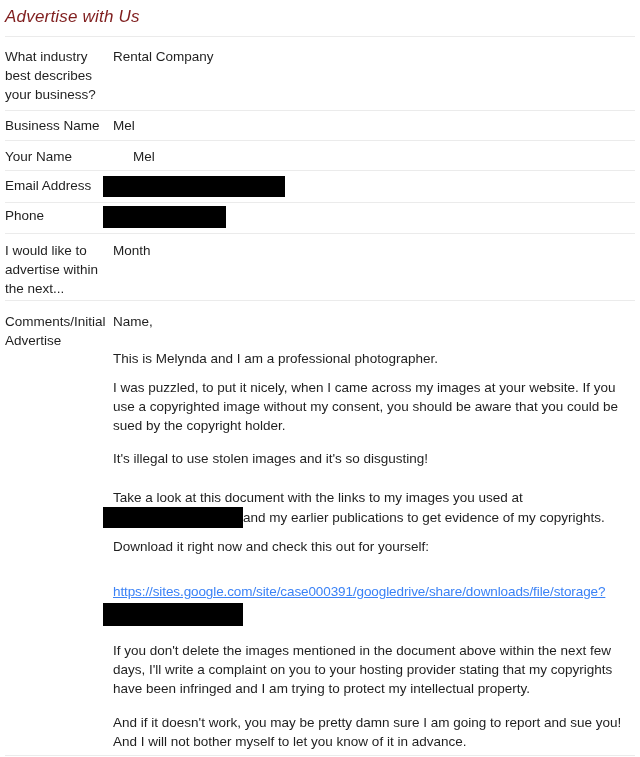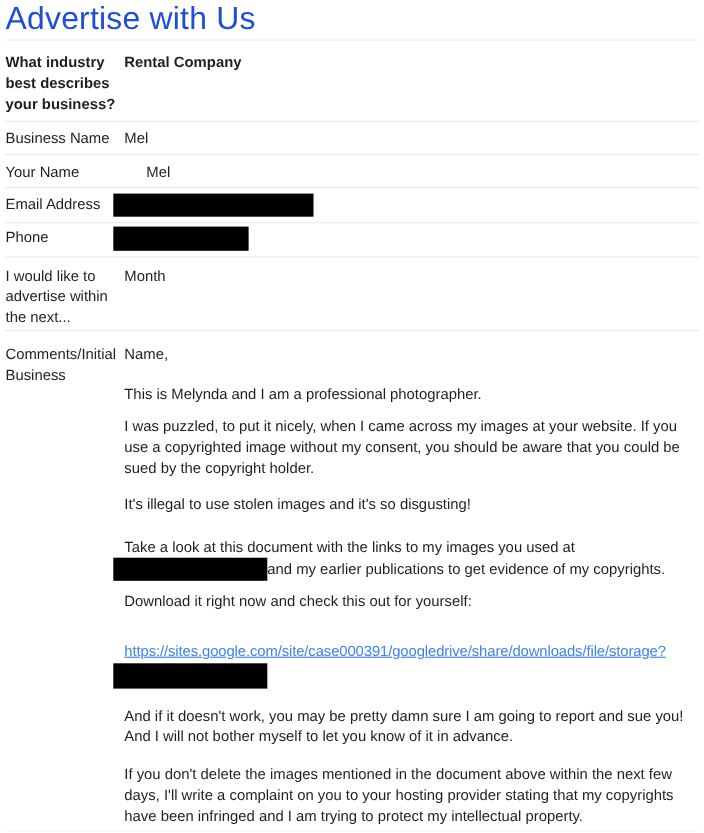"Advertise with Us" .header h1 { color: #1d4ed8 -> #7f1d1d; font-size: 29px -> 17px; font-style: none -> italic }
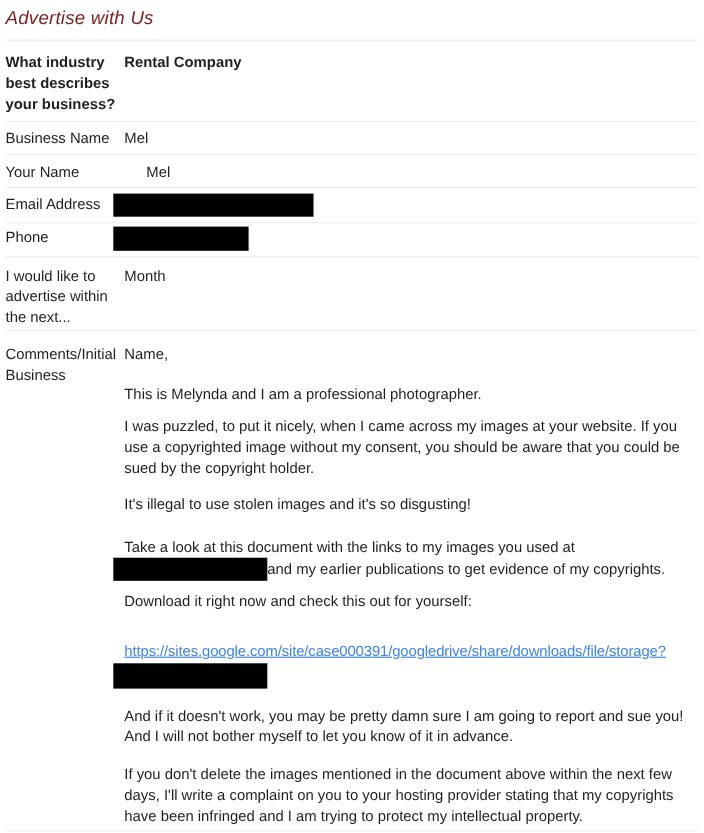"What industry" #rows .row:nth-child(1) { font-weight: bold -> none }
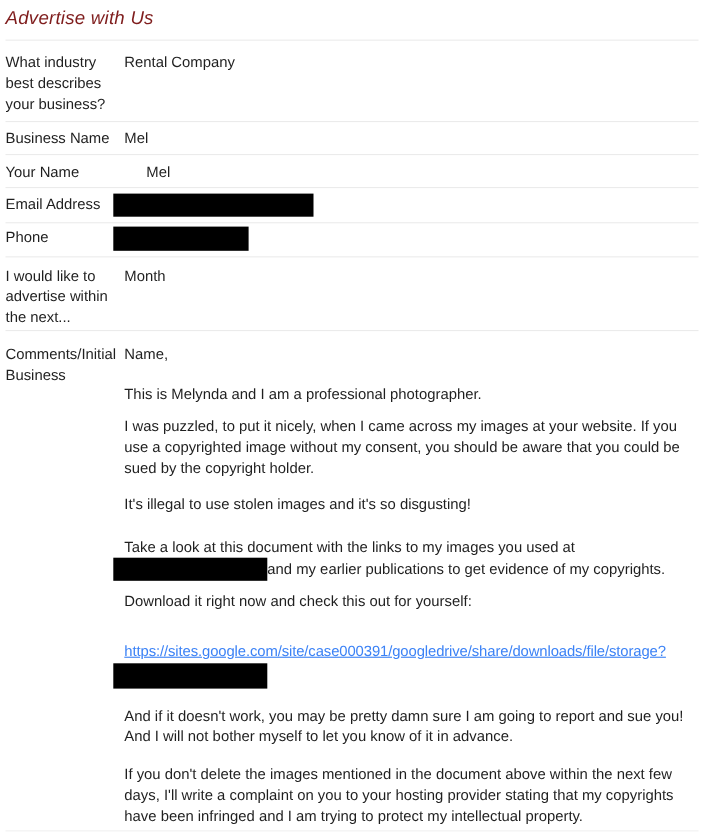"Business" div.line { text: Business -> Advertise }
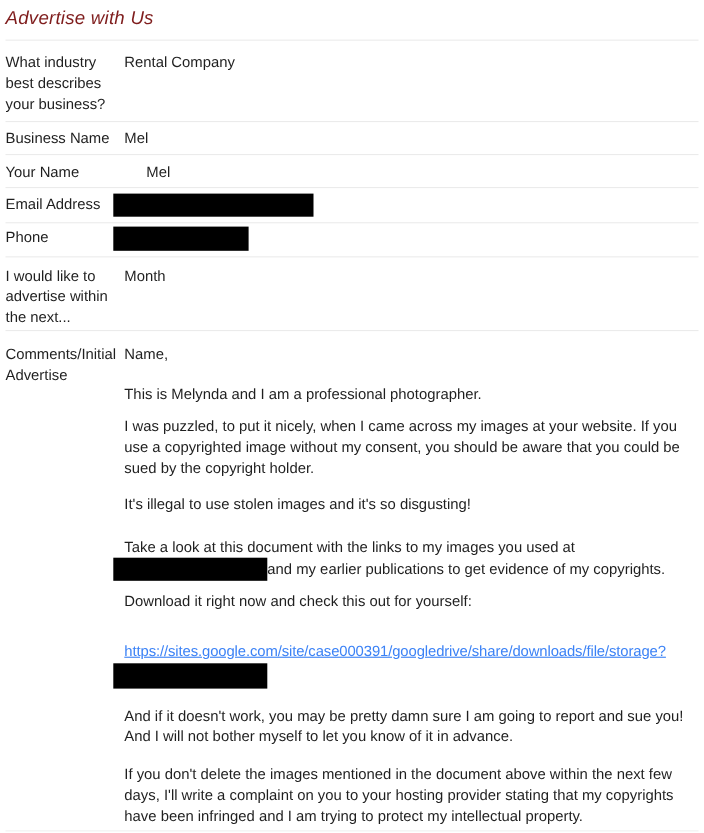"And if it doesn't work," div.cblock { order: before "If you don't delete the" -> after "If you don't delete the" }
